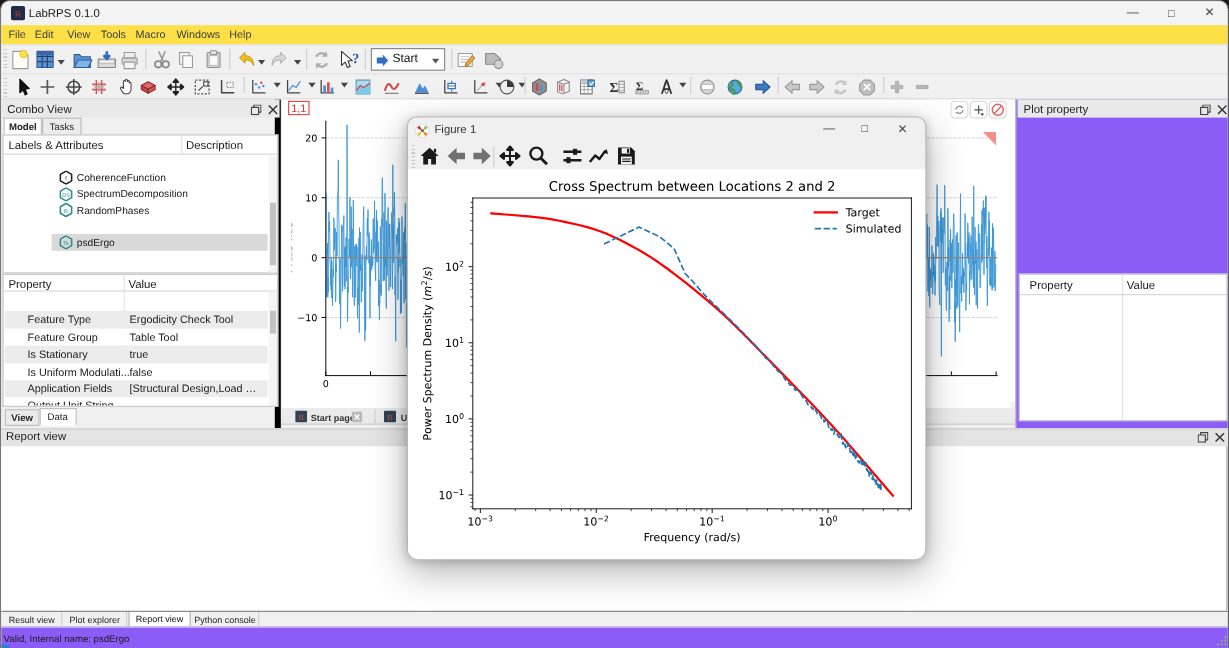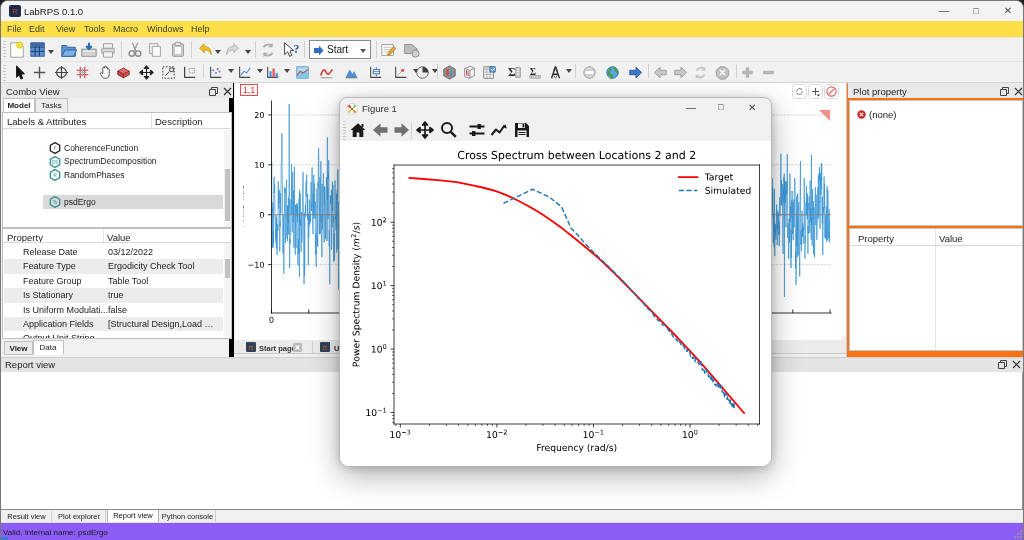"Plot property" #rightp { background: #f97316 -> #8b5cf6 }
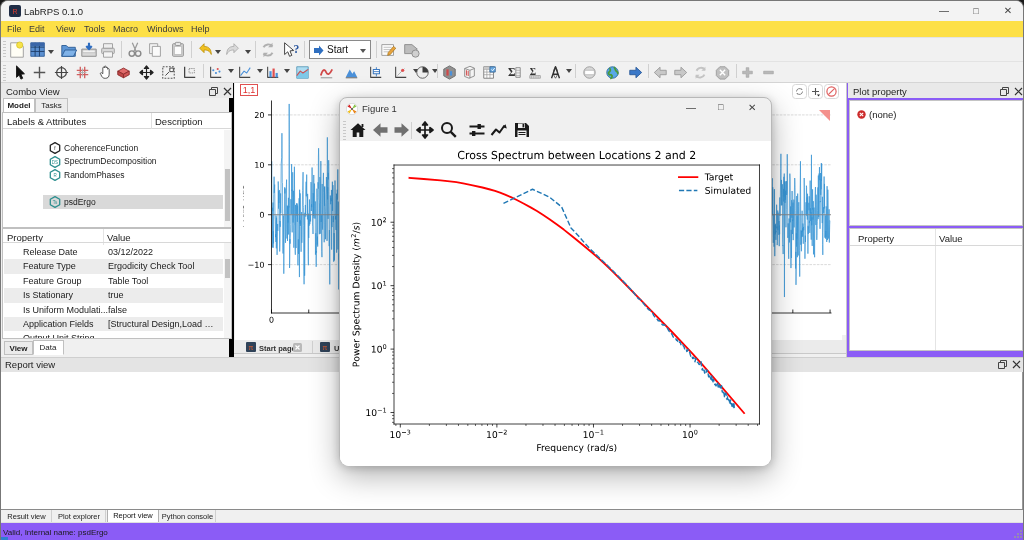"(none)" div.abs { html: <div> <svg> <circle></circle> <path></path> </svg> <div>(none)</div> </div> -> none }
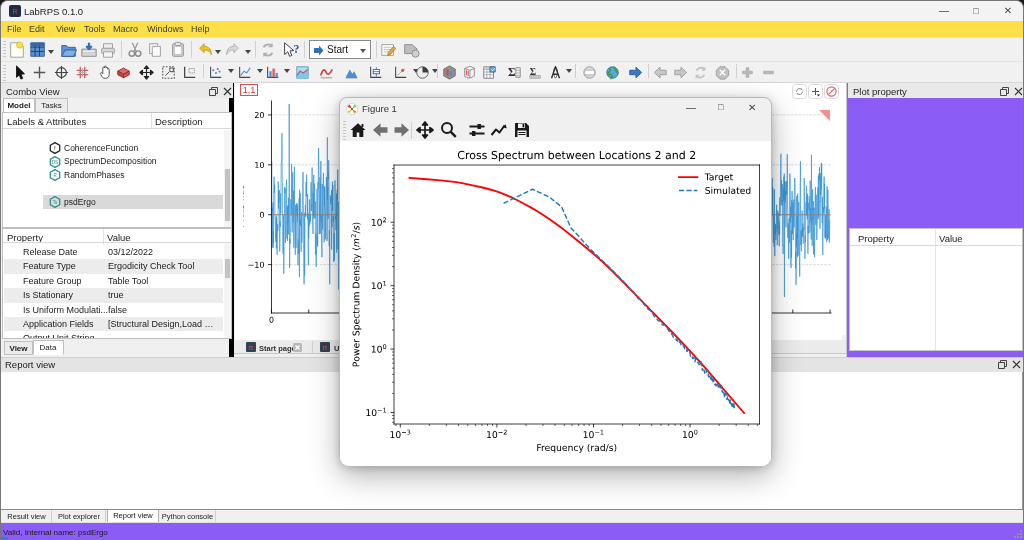"Release Date" div.prow { html: <div> <div>Release Date</div> <div>03/12/2022</div> </div> -> none }
